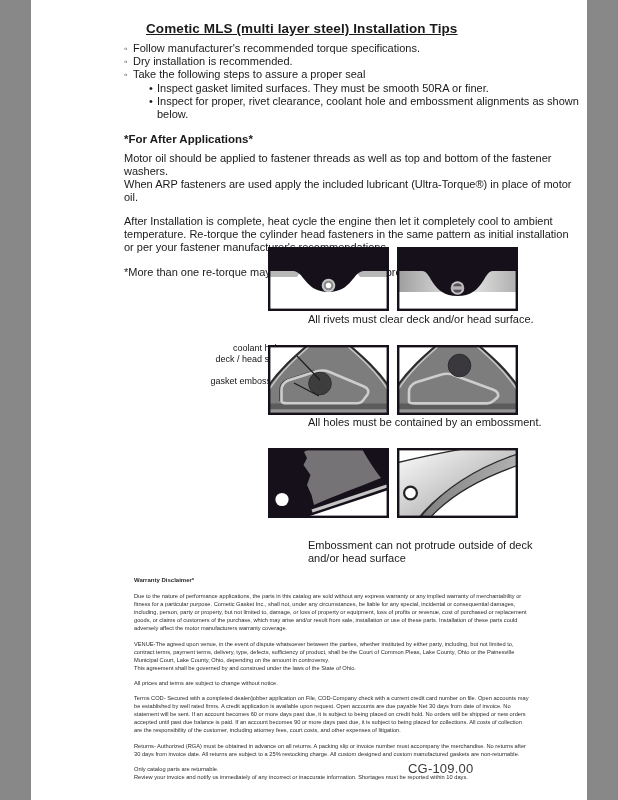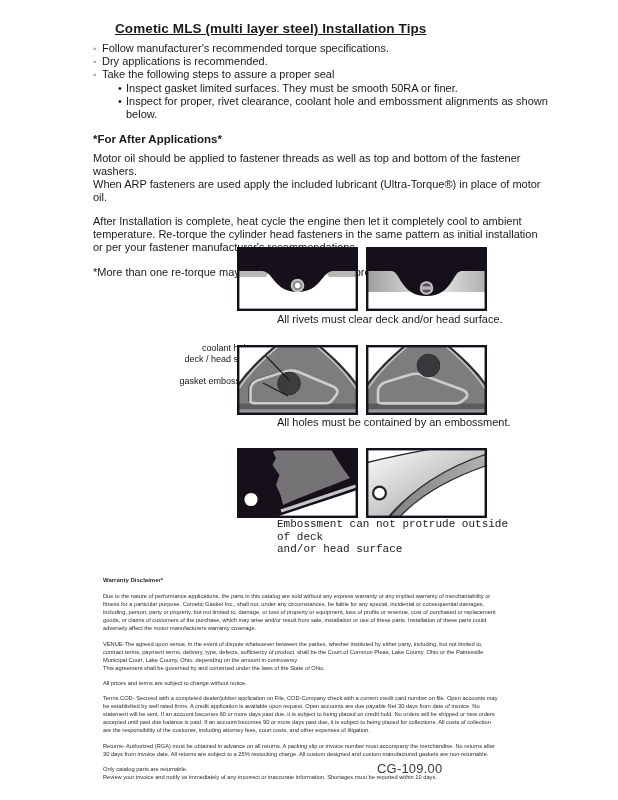"Cometic MLS (multi layer steel)" .page { width: 618px -> 556px }
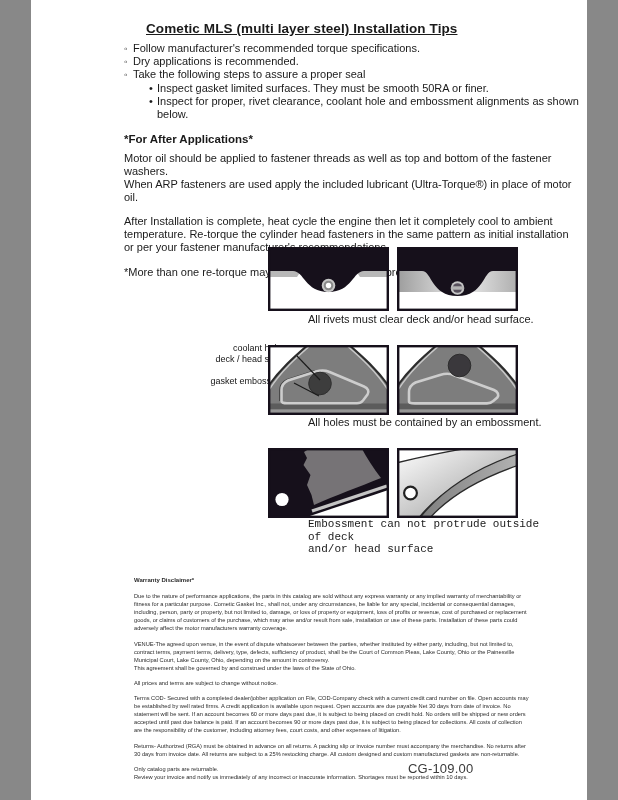"Dry applications is recommended." span { text: applications -> installation }
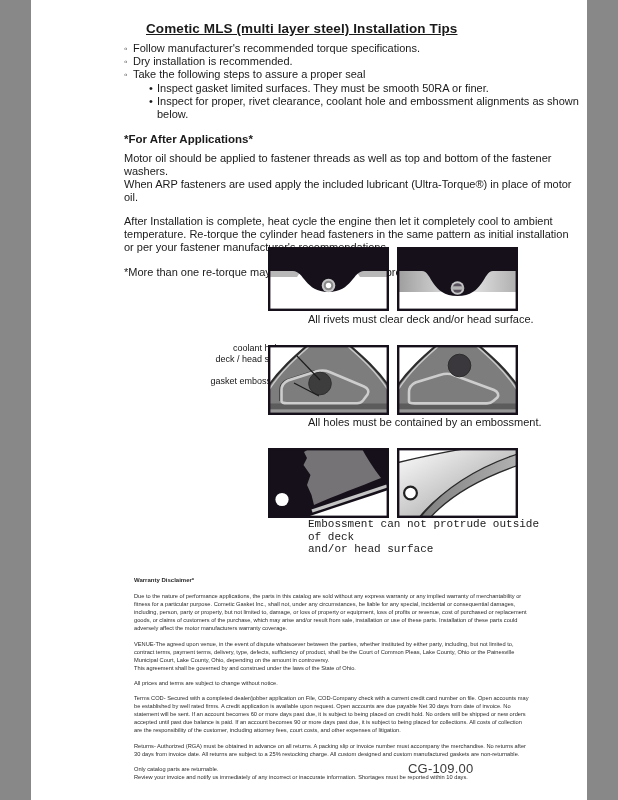"Embossment can not protrude outside" div.caption { font-family: Liberation Mono, monospace -> none; top: 518px -> 539px }
